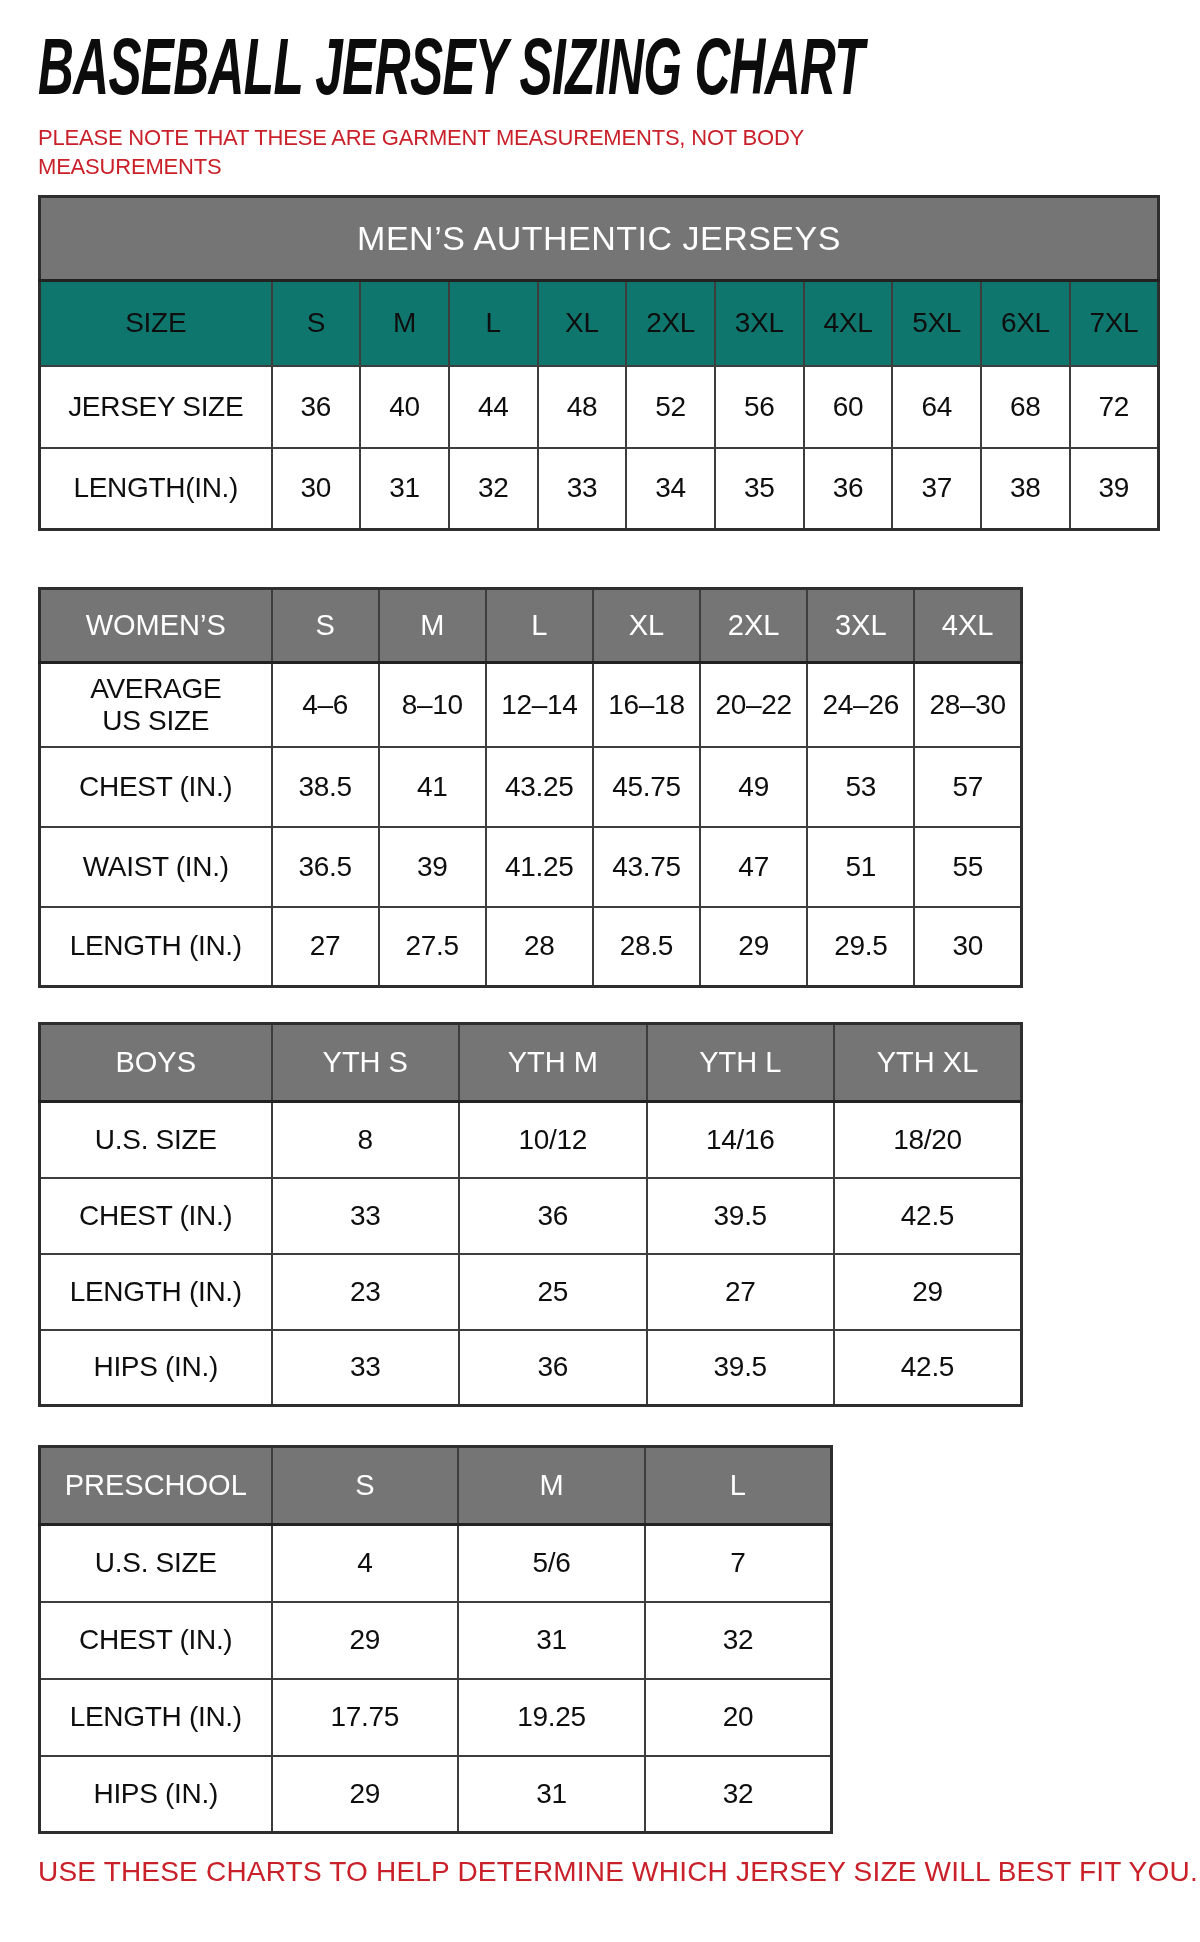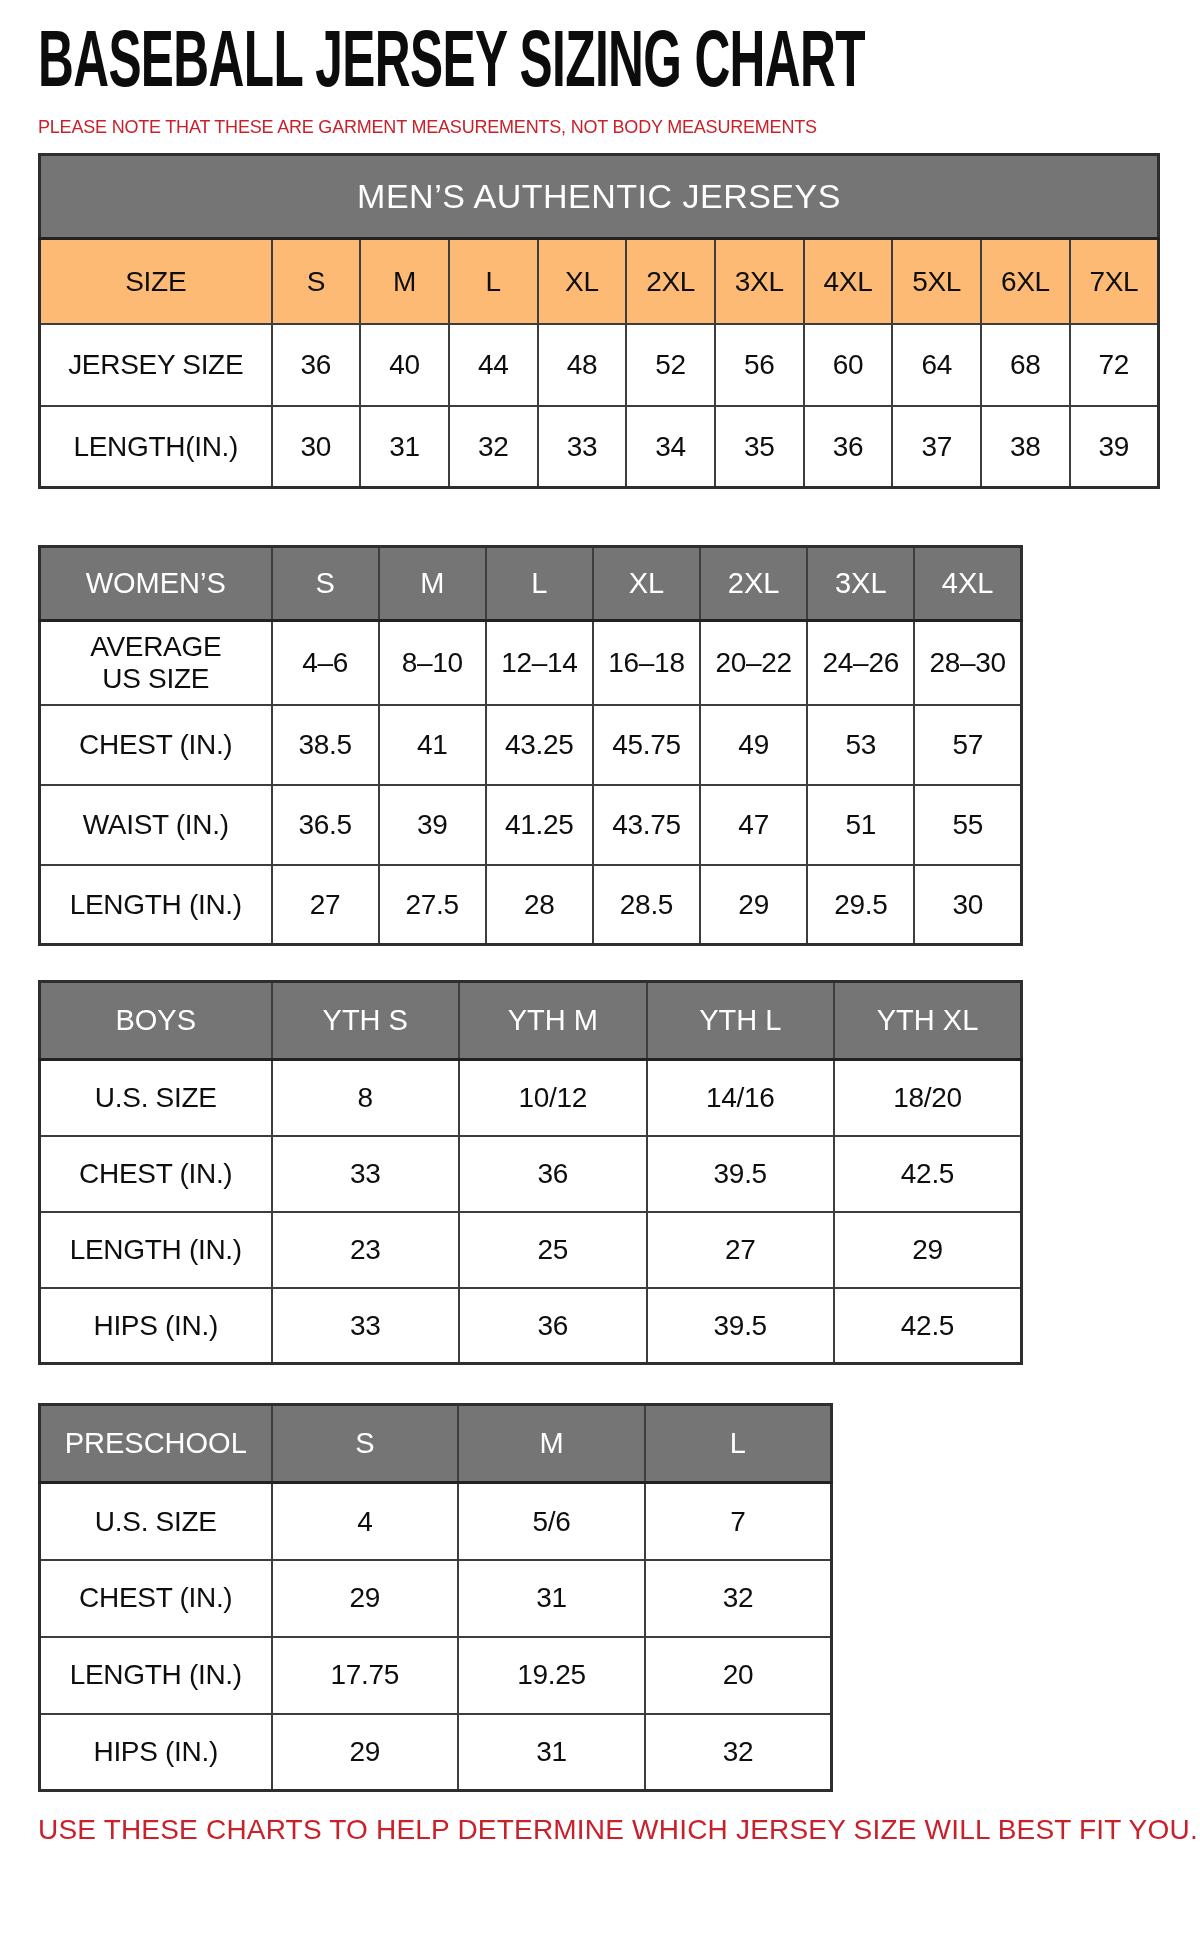"BASEBALL JERSEY SIZING CHART" .title-wrap { font-style: none -> italic; margin-top: none -> 8px }
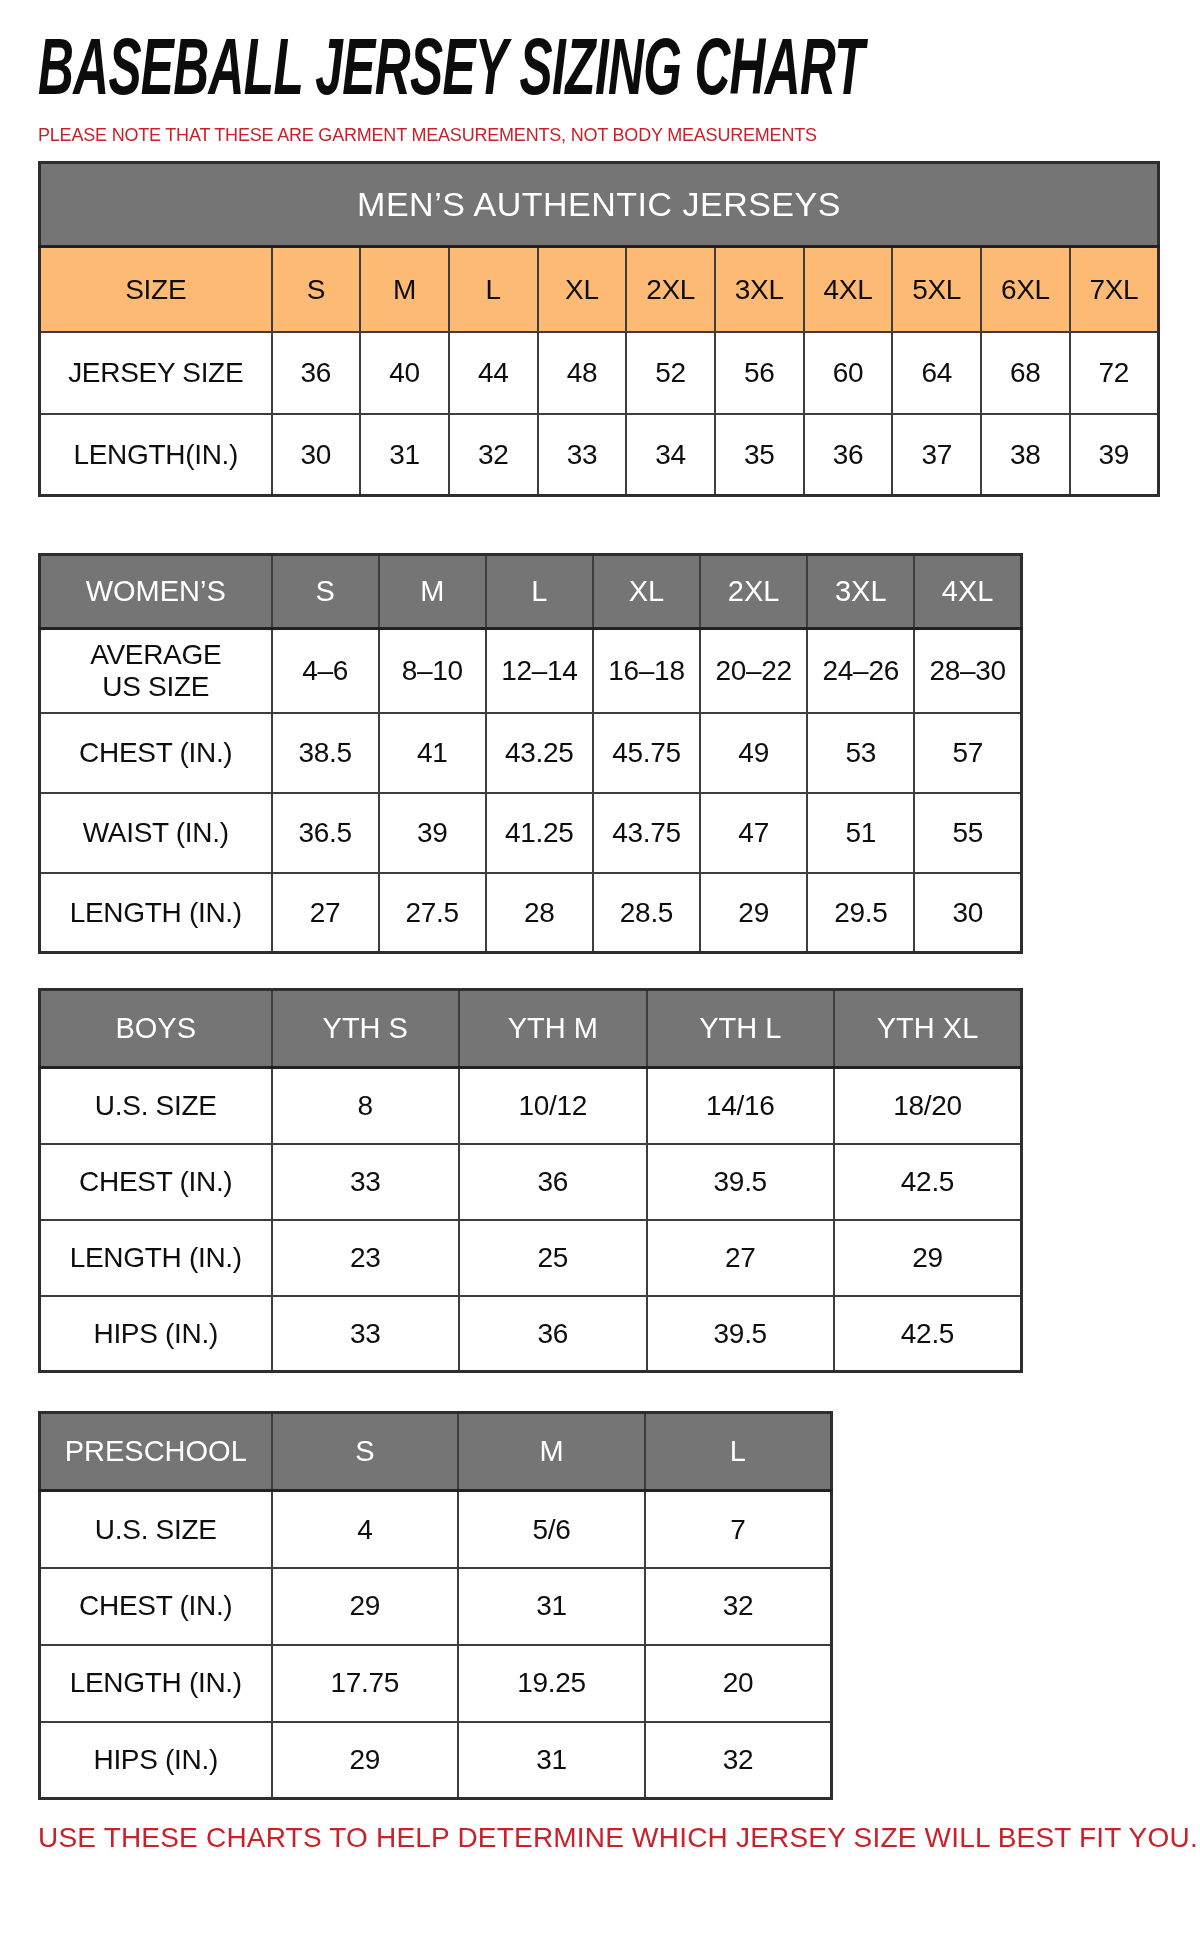"PLEASE NOTE THAT THESE ARE" .note { font-size: 18px -> 22px }
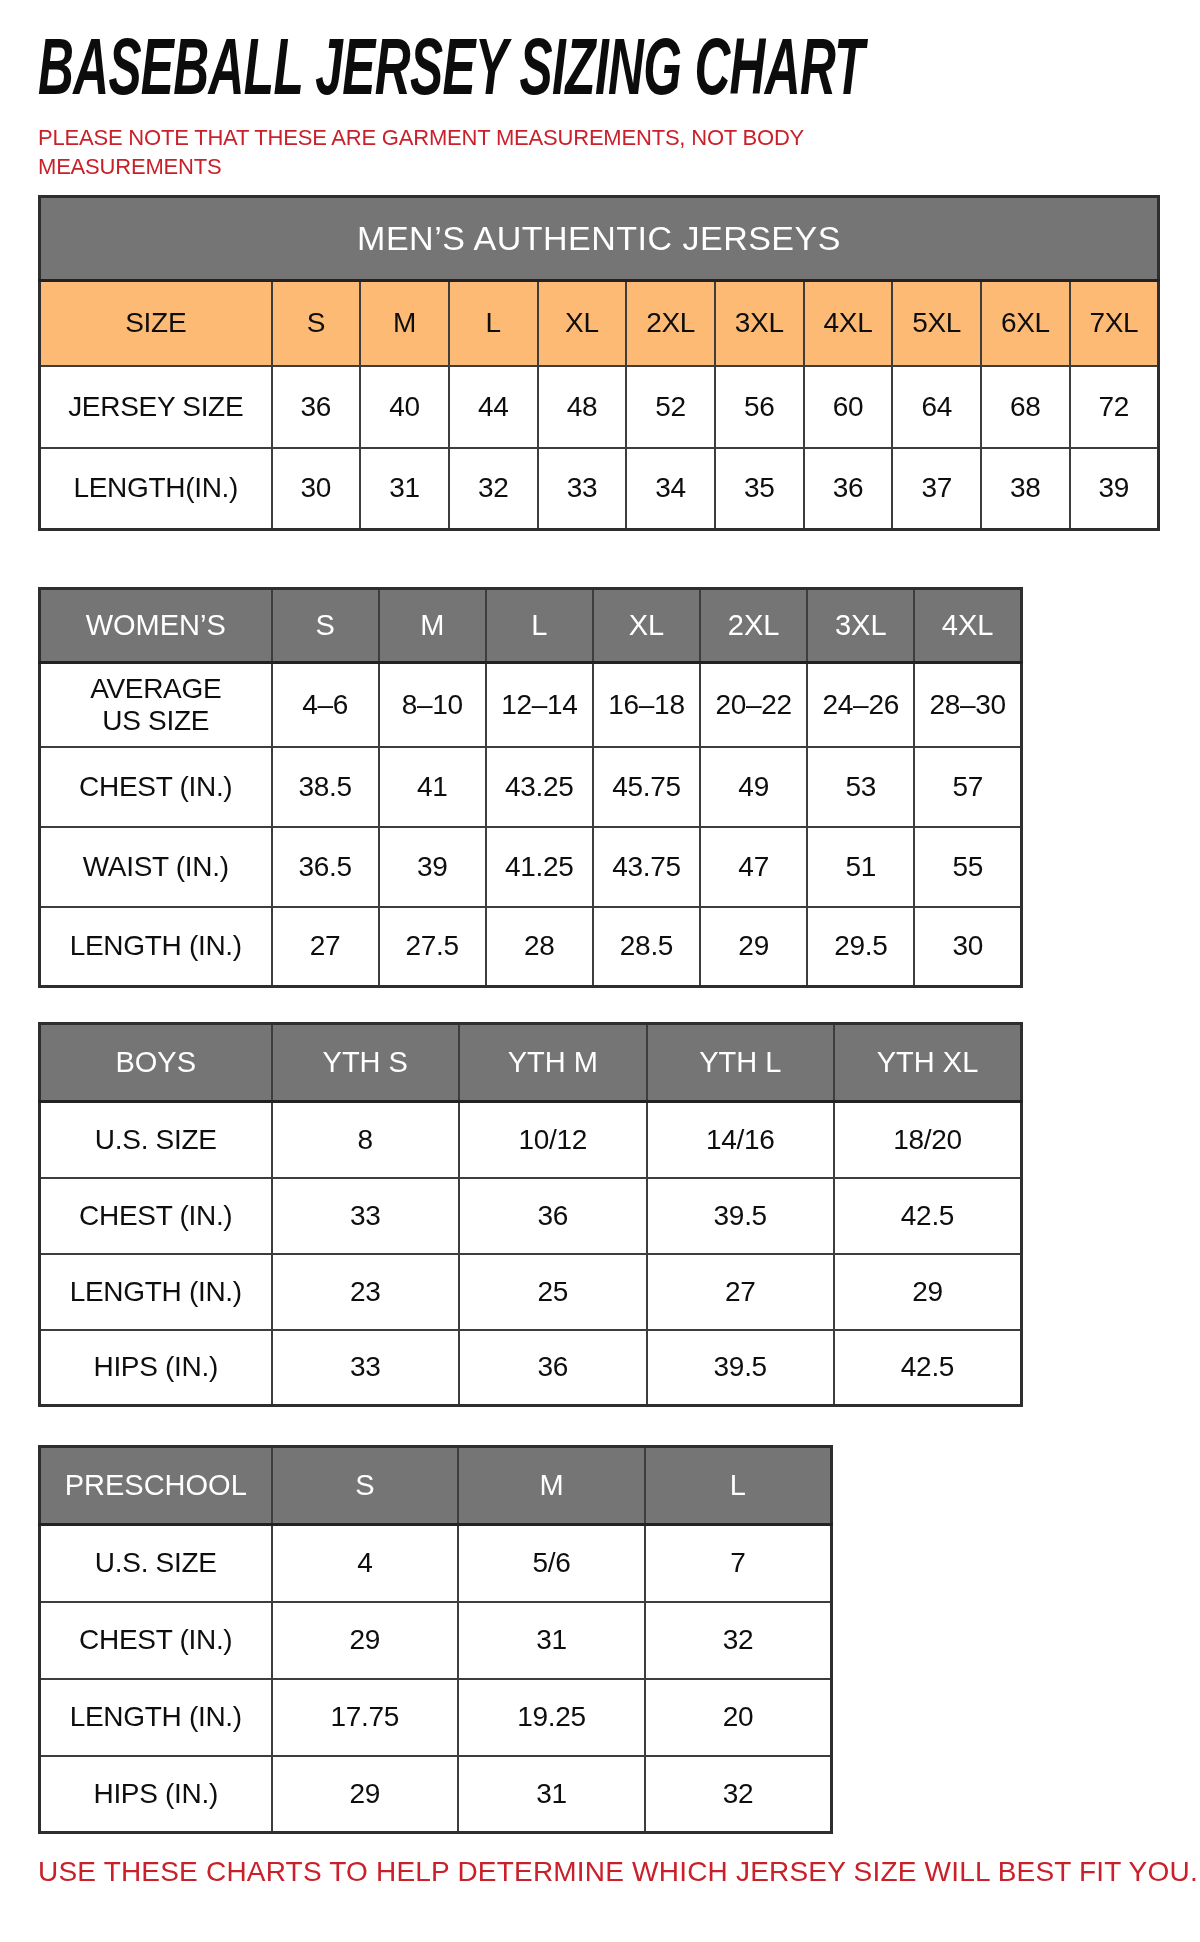"SIZE" .mens tr.head-row th { background: #fdba74 -> #0f766e }
